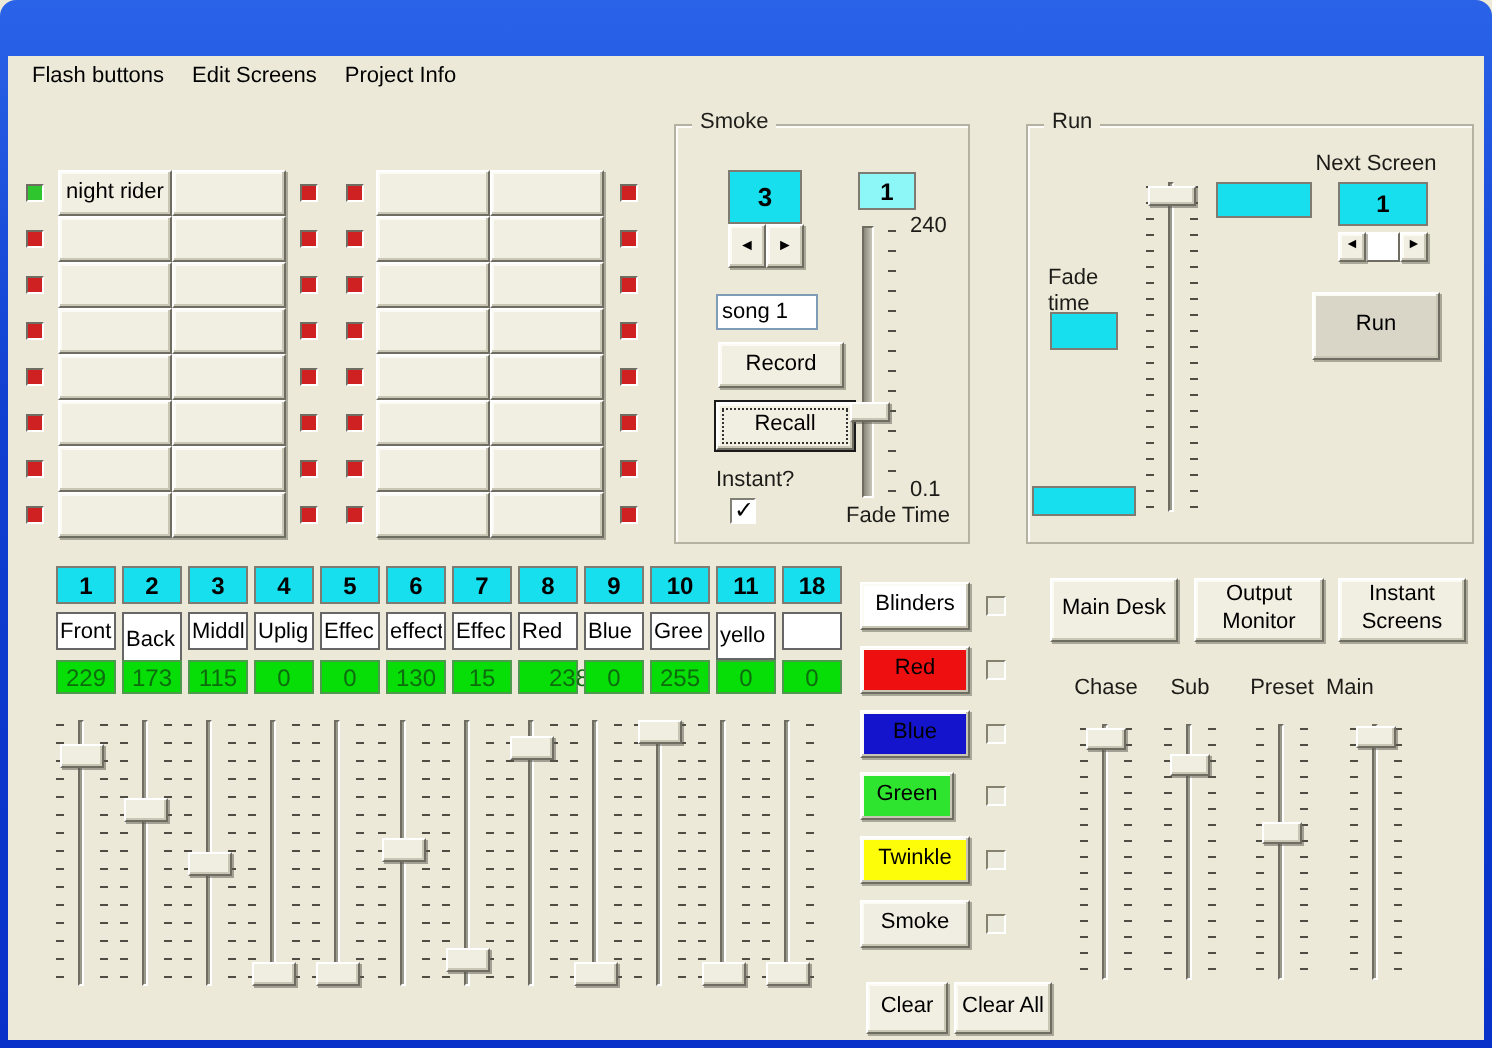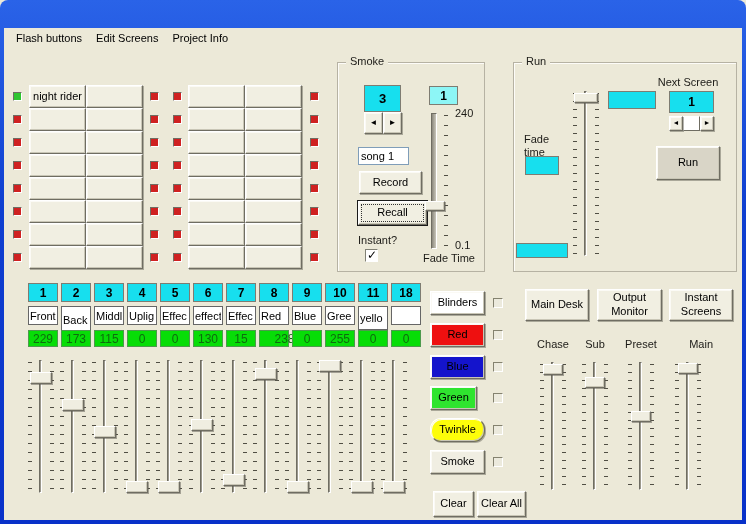"Main" div.lbl { text-align: right -> left }
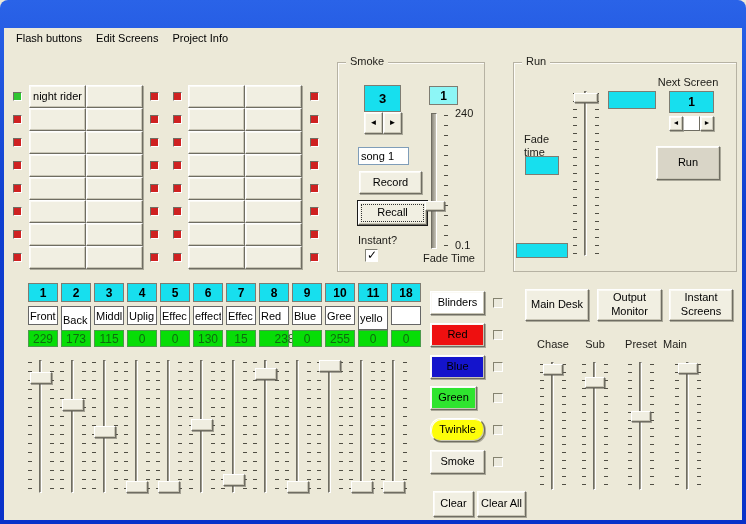"Twinkle" div.btn { border-radius: 11px -> none }
